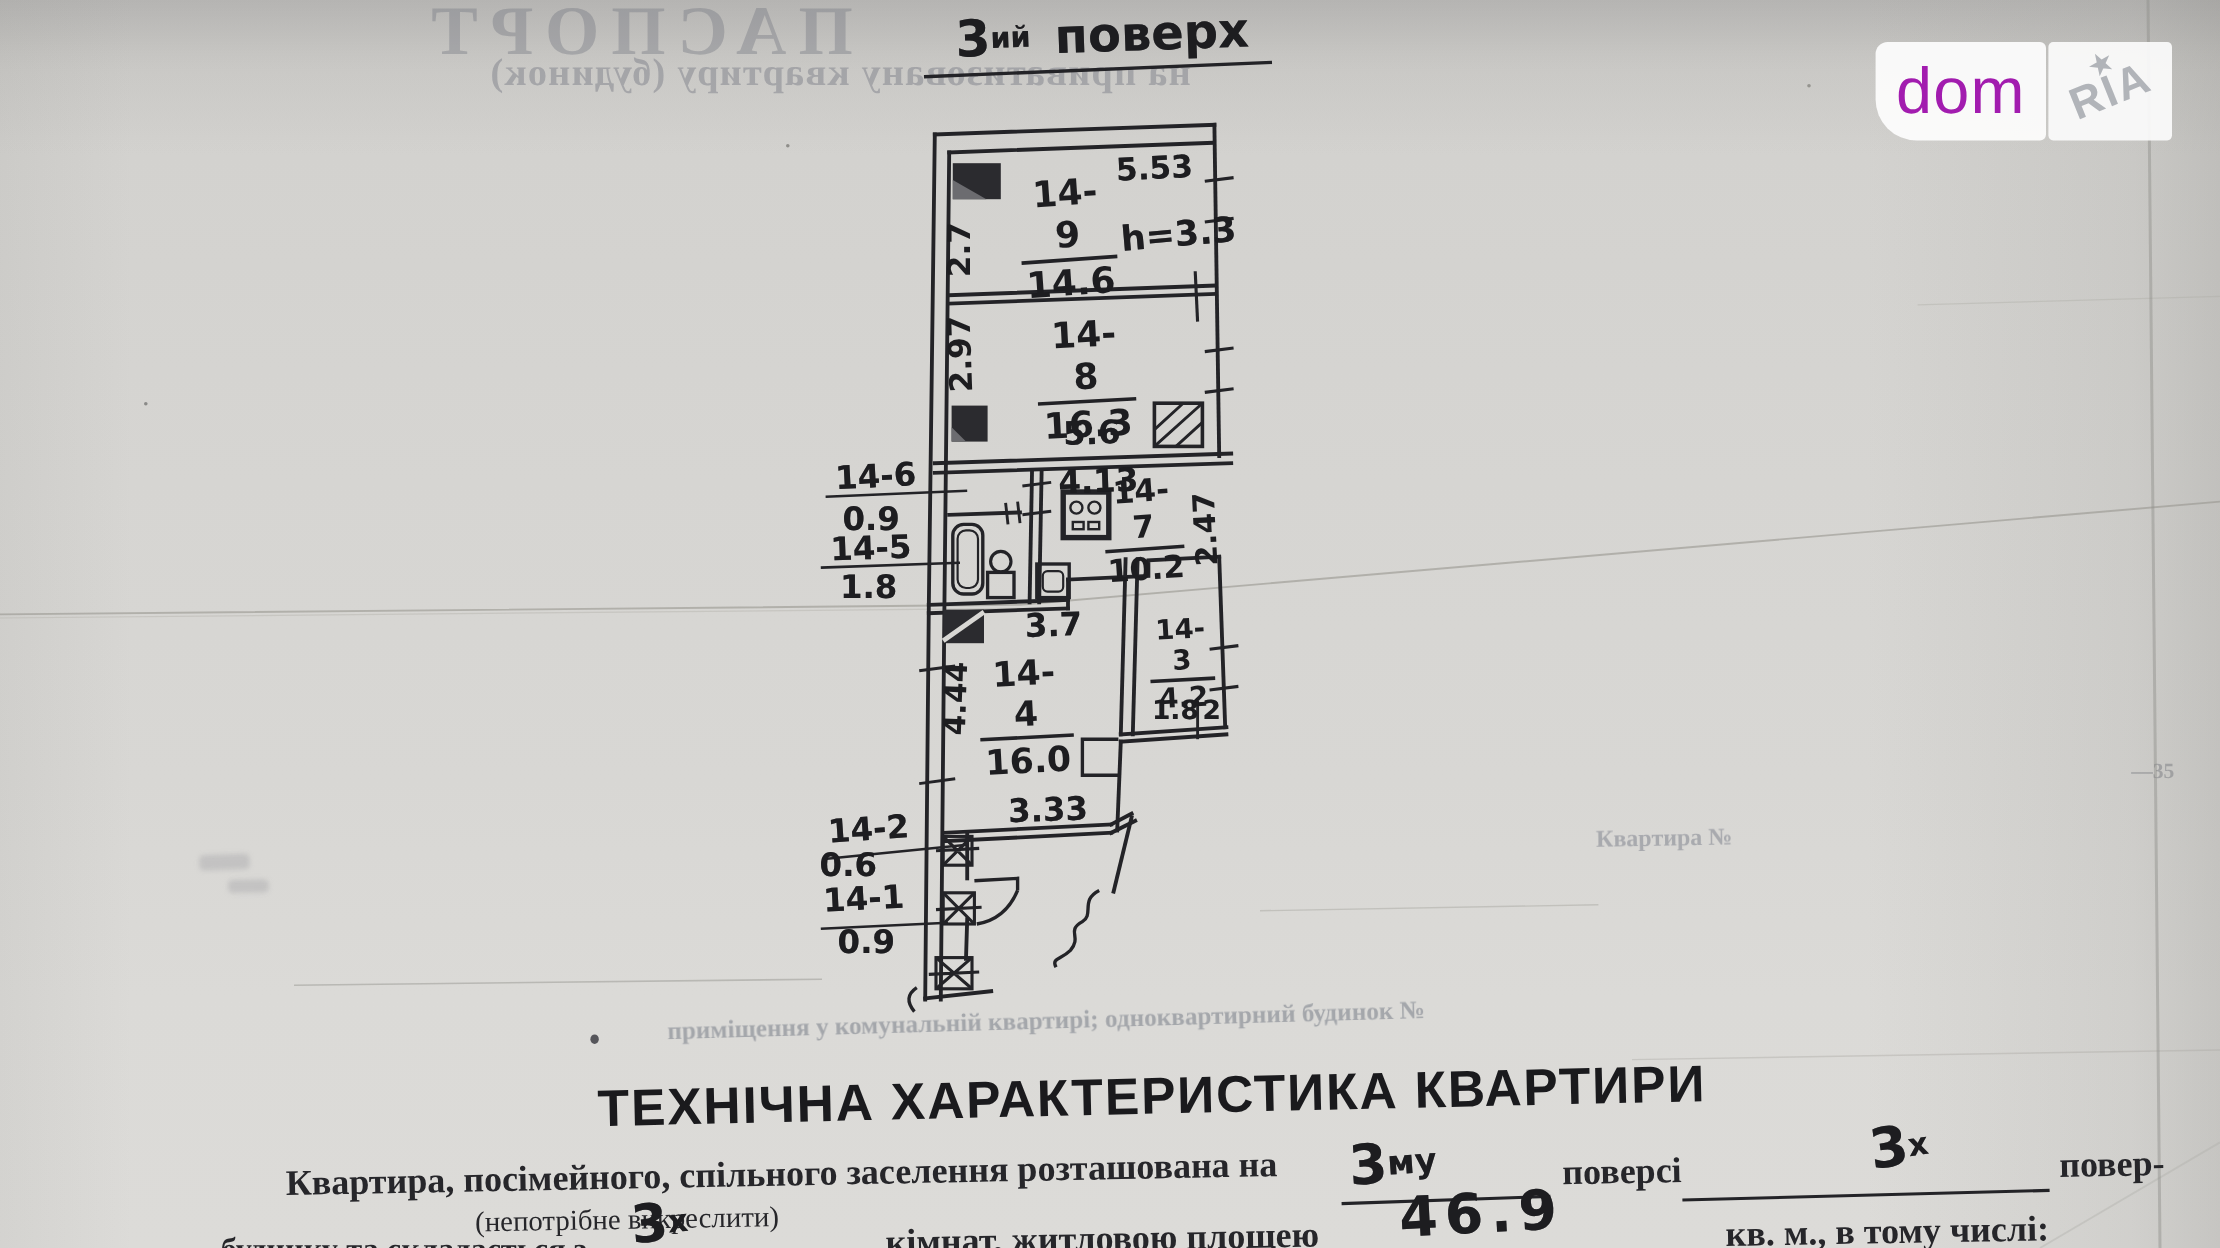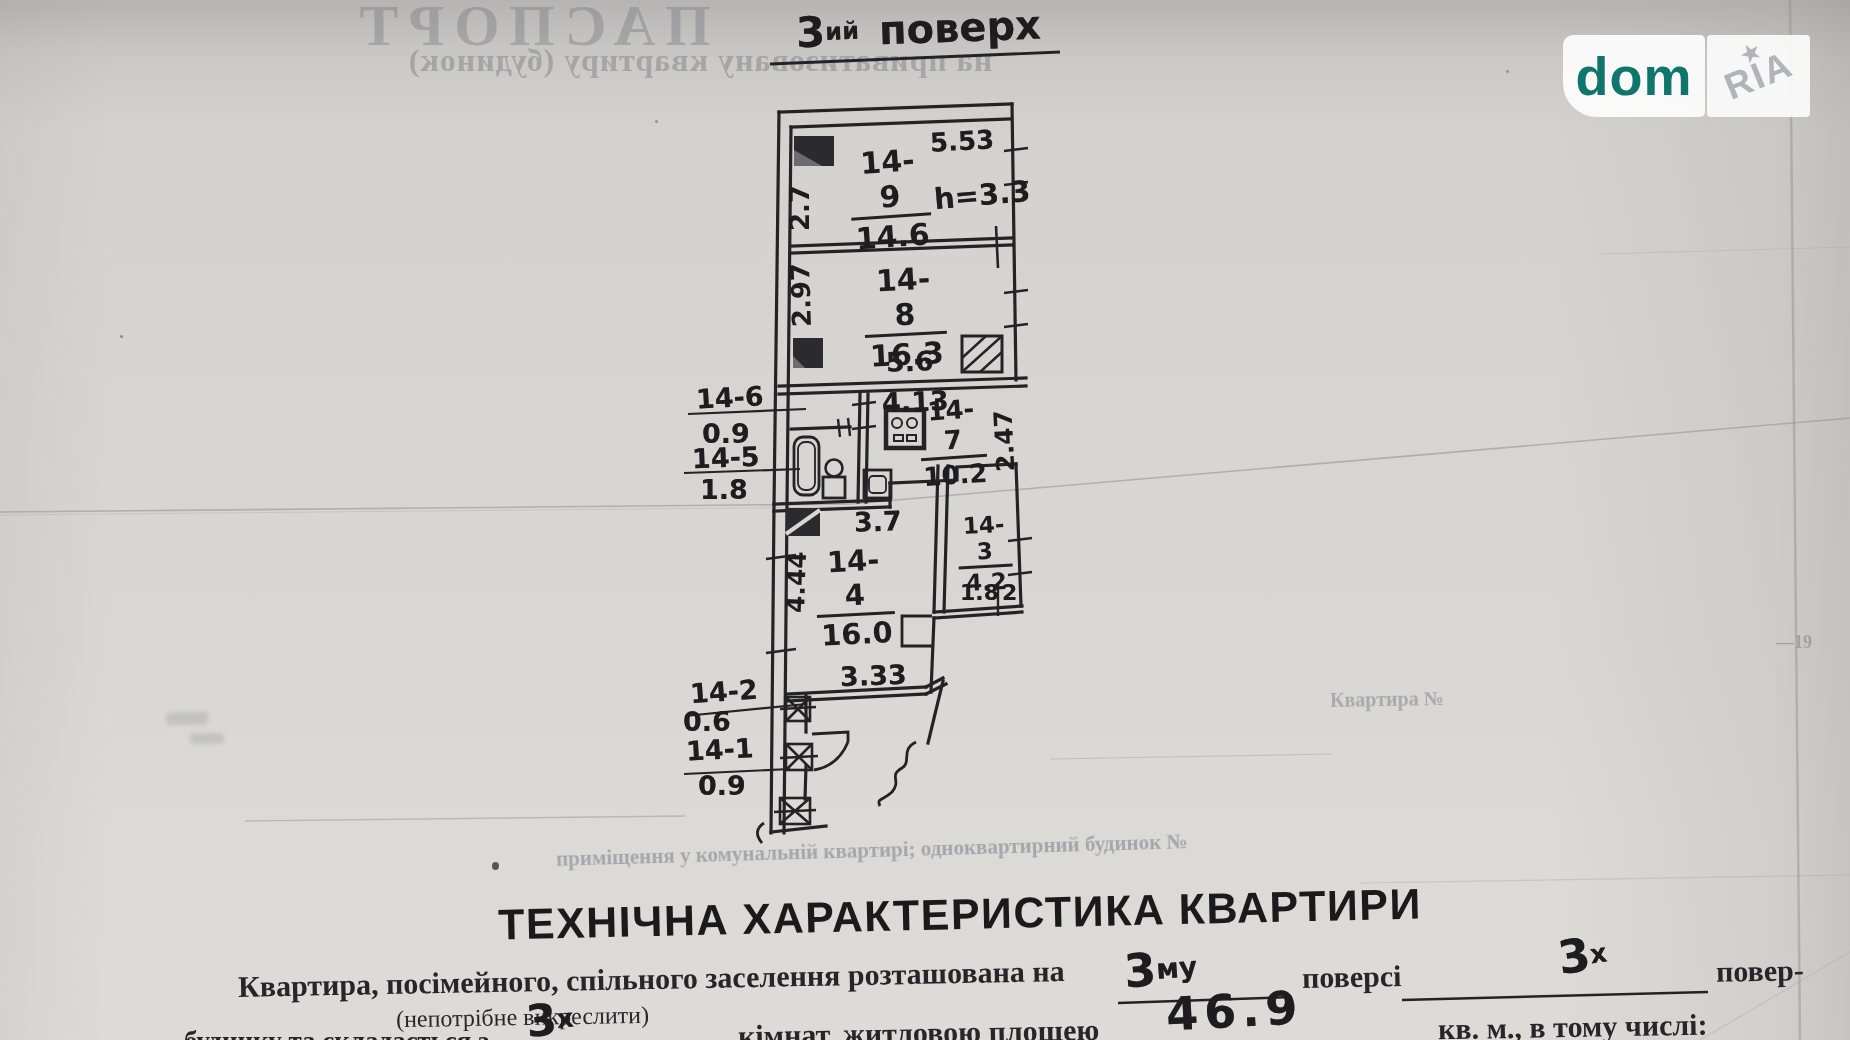"dom" .wm-dom span { color: #0f766e -> #a21caf; font-weight: 700 -> 400 }
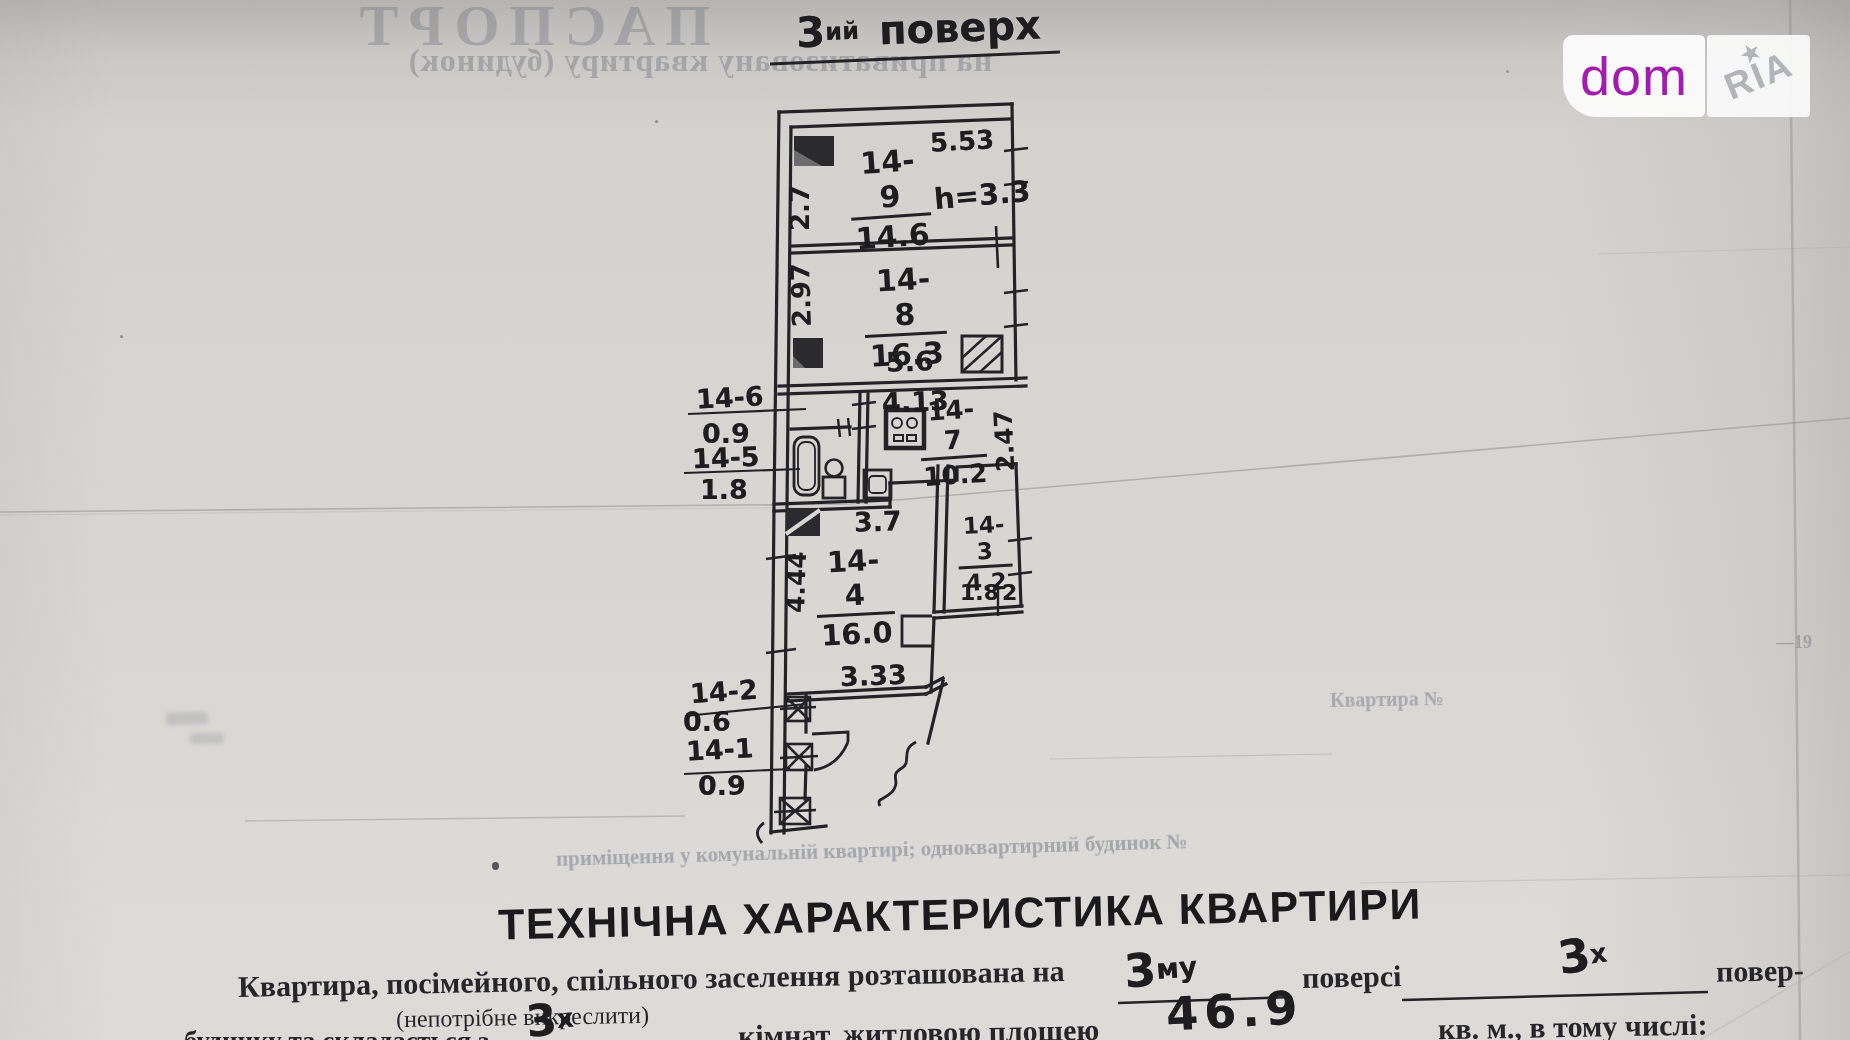"—19" div.ghost { text: 19 -> 35 }
